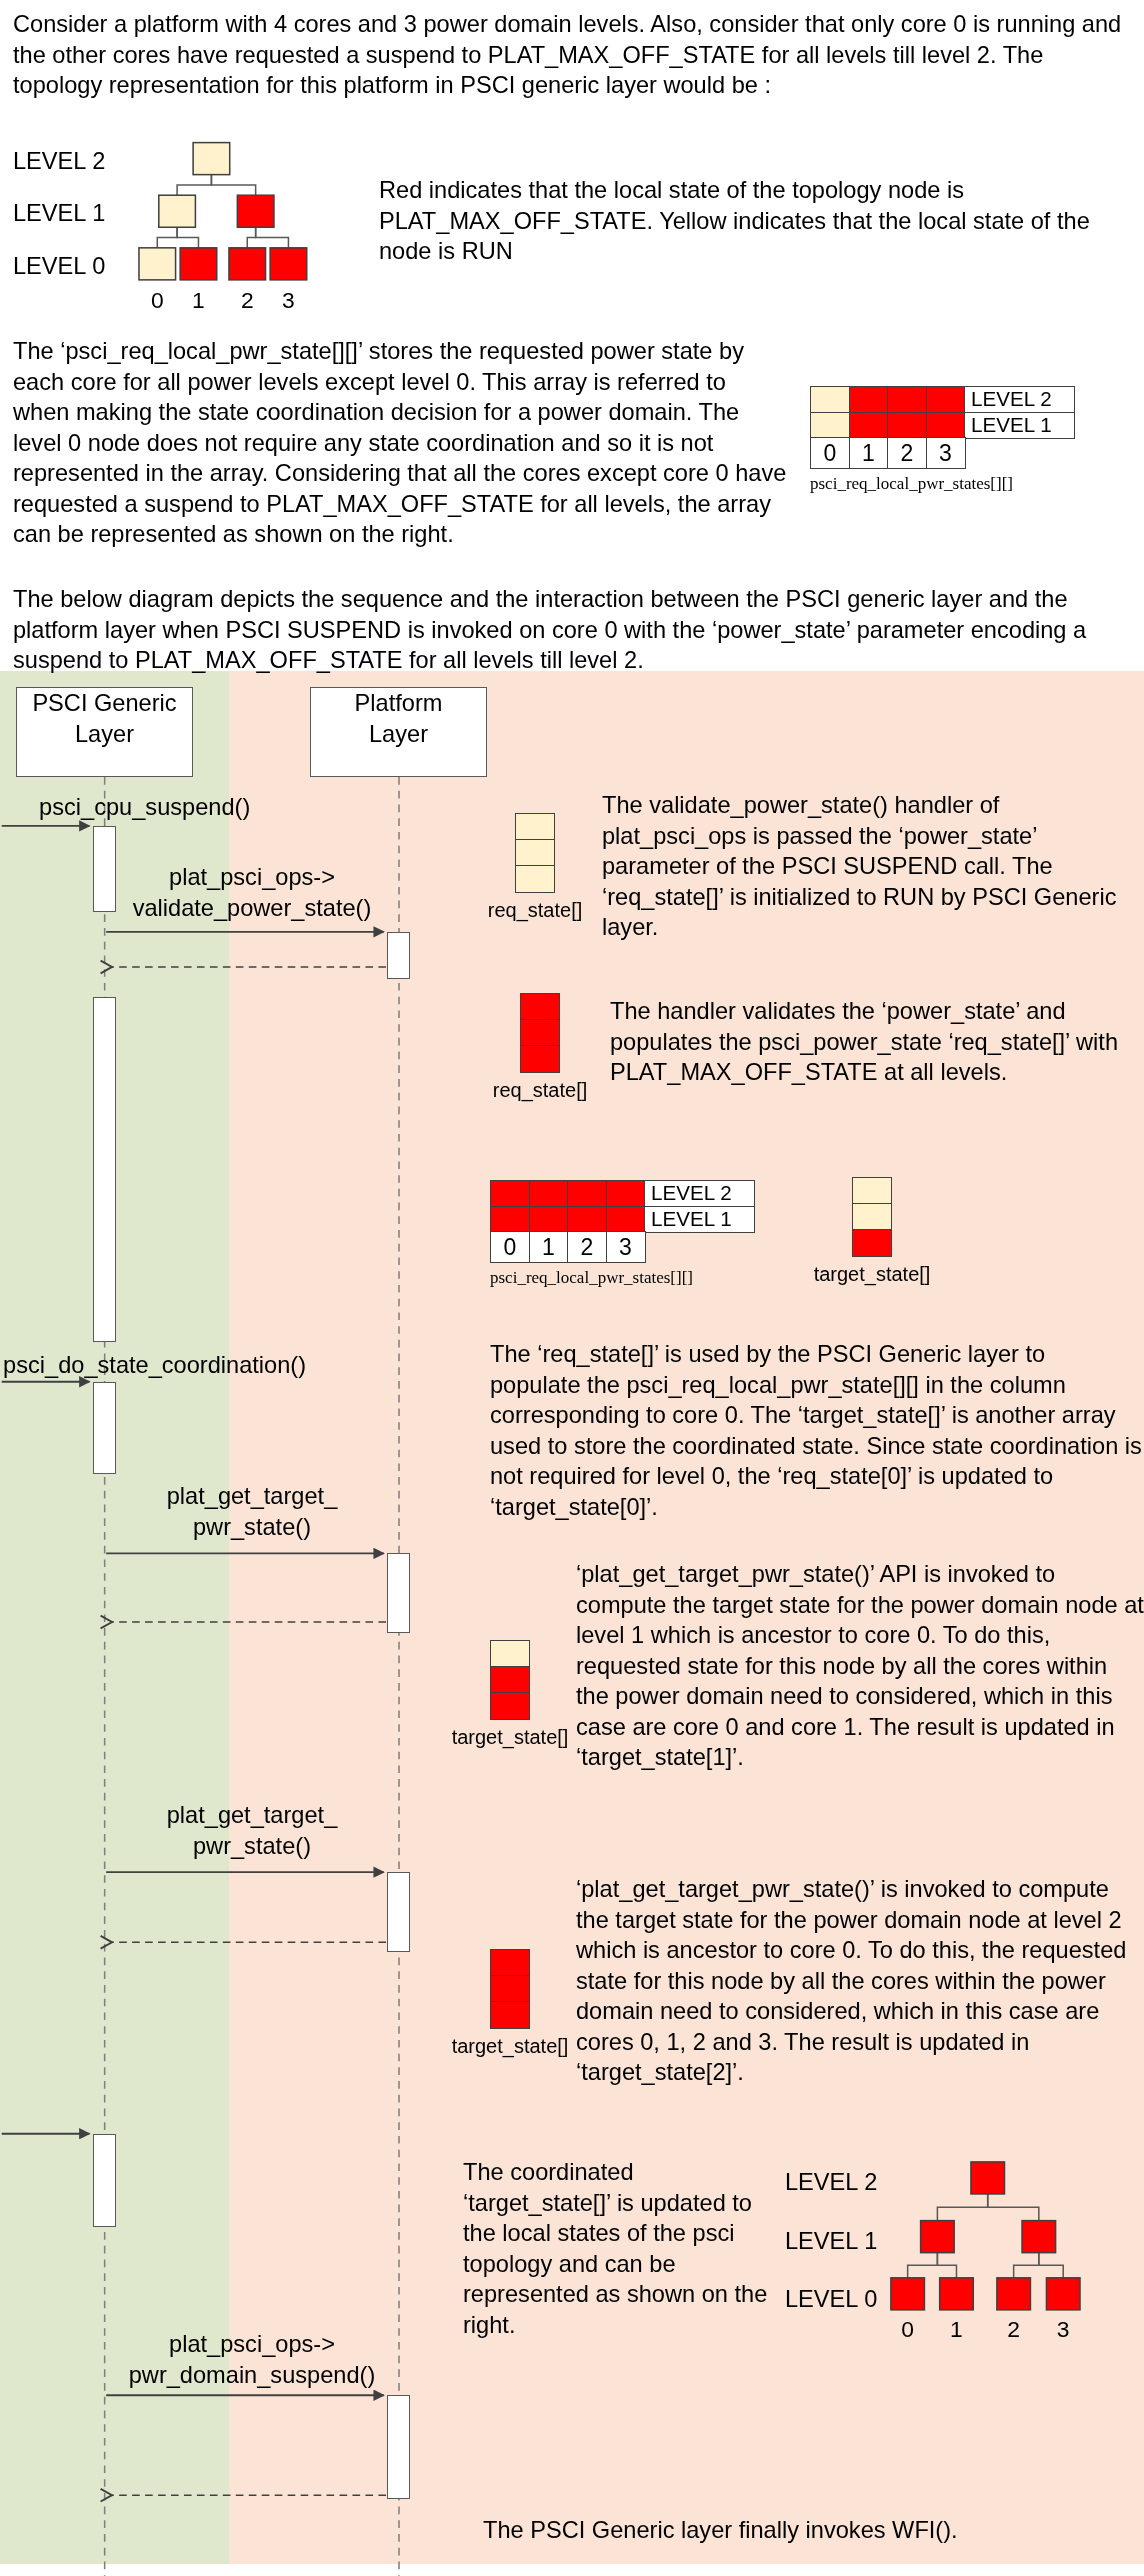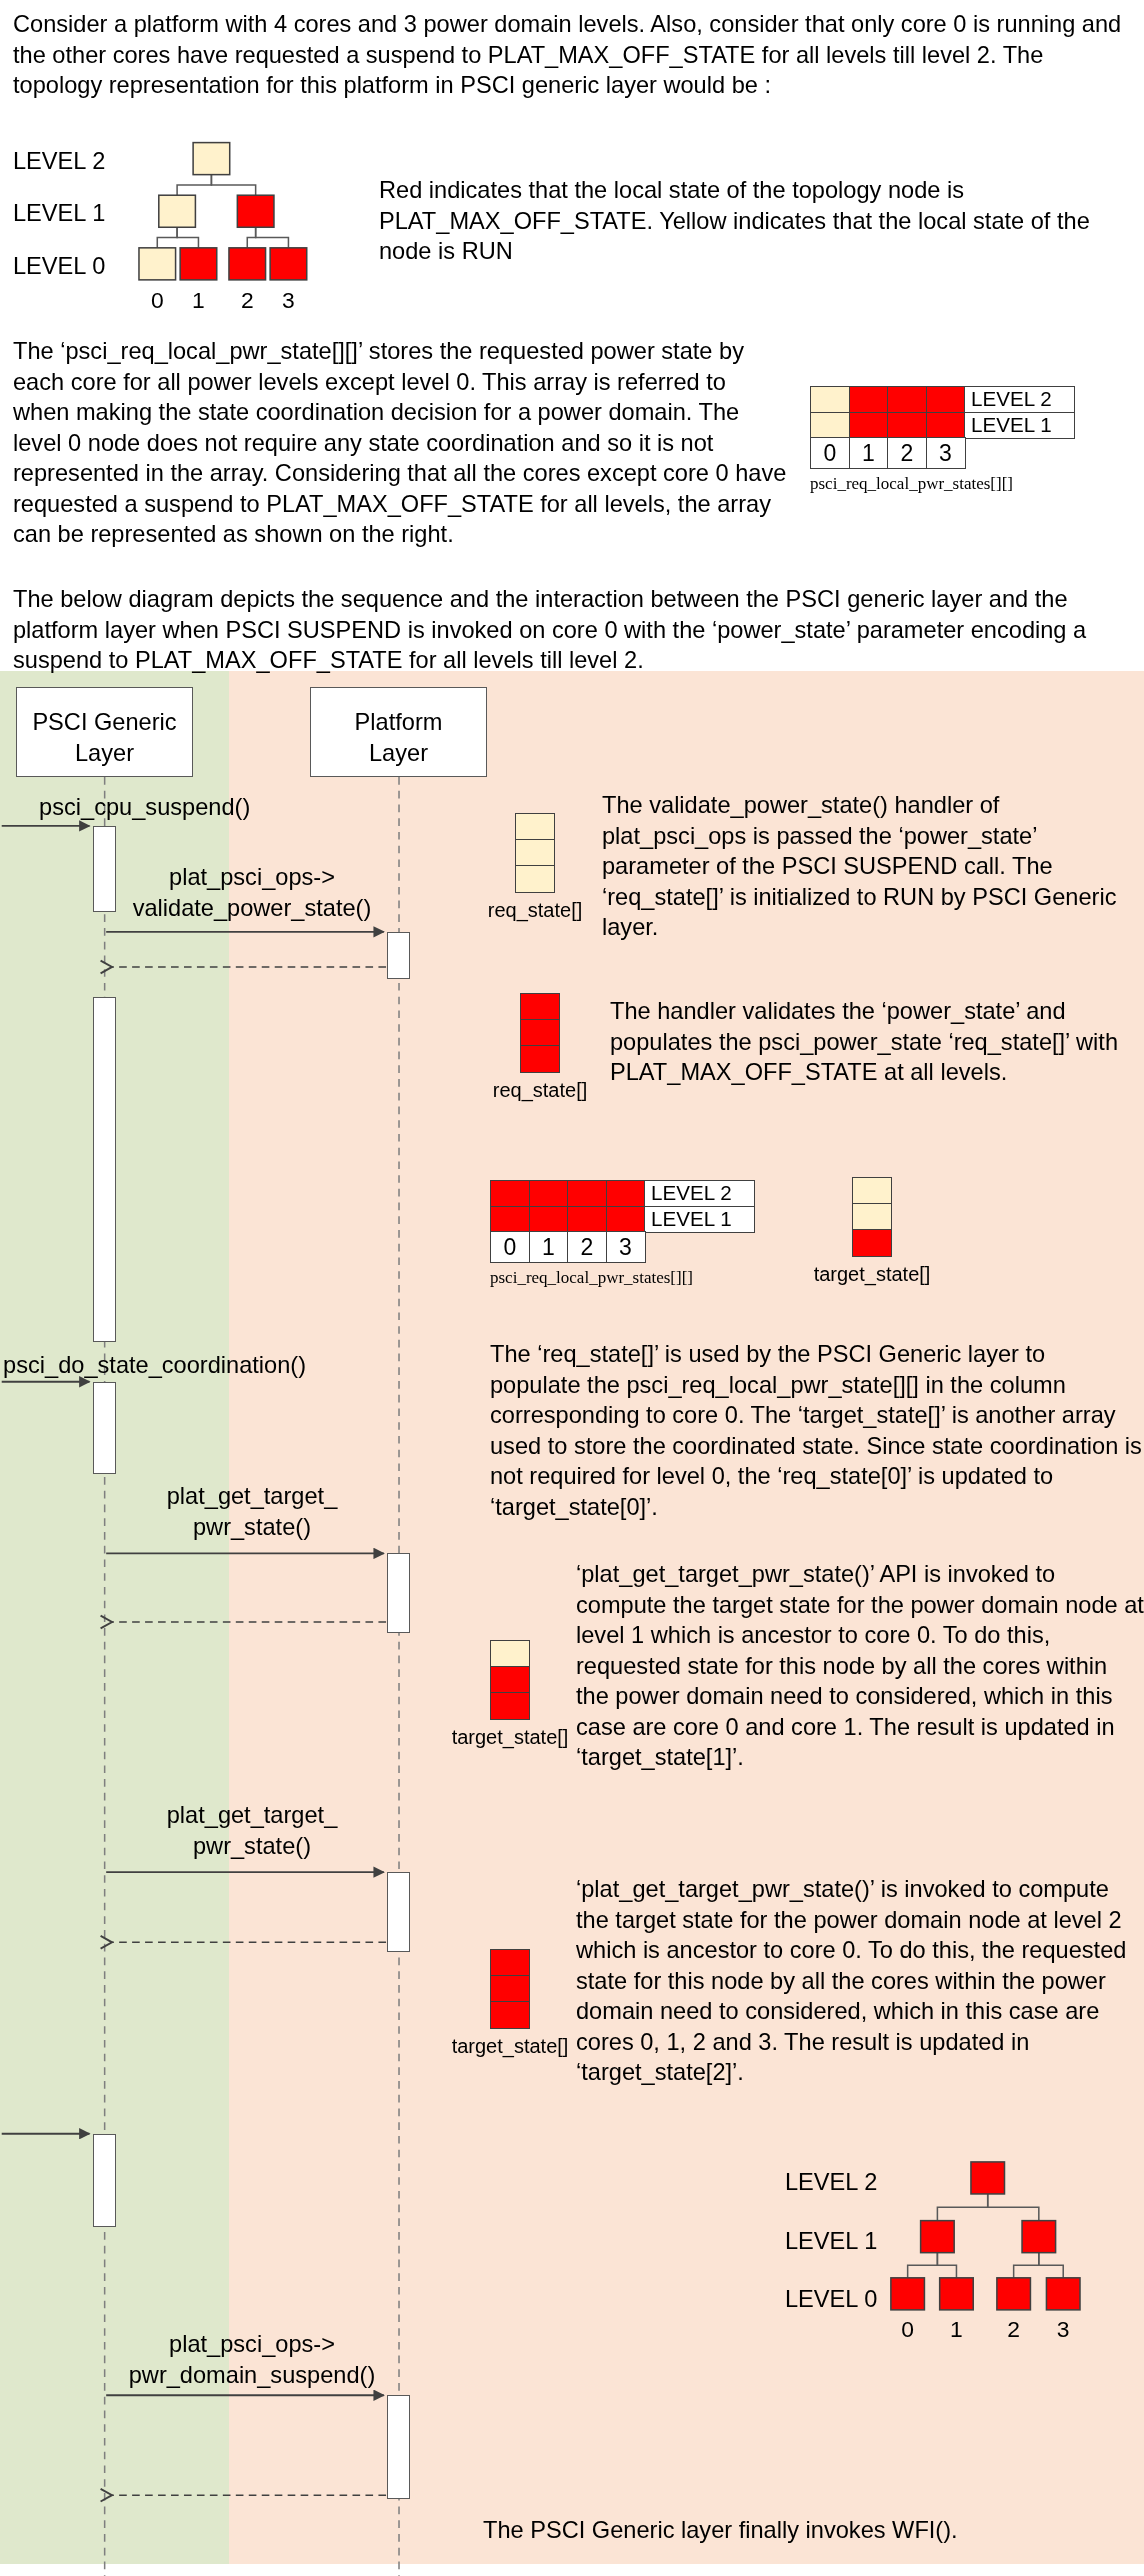"PSCI Generic" .actor { padding-top: 19px -> 0 }
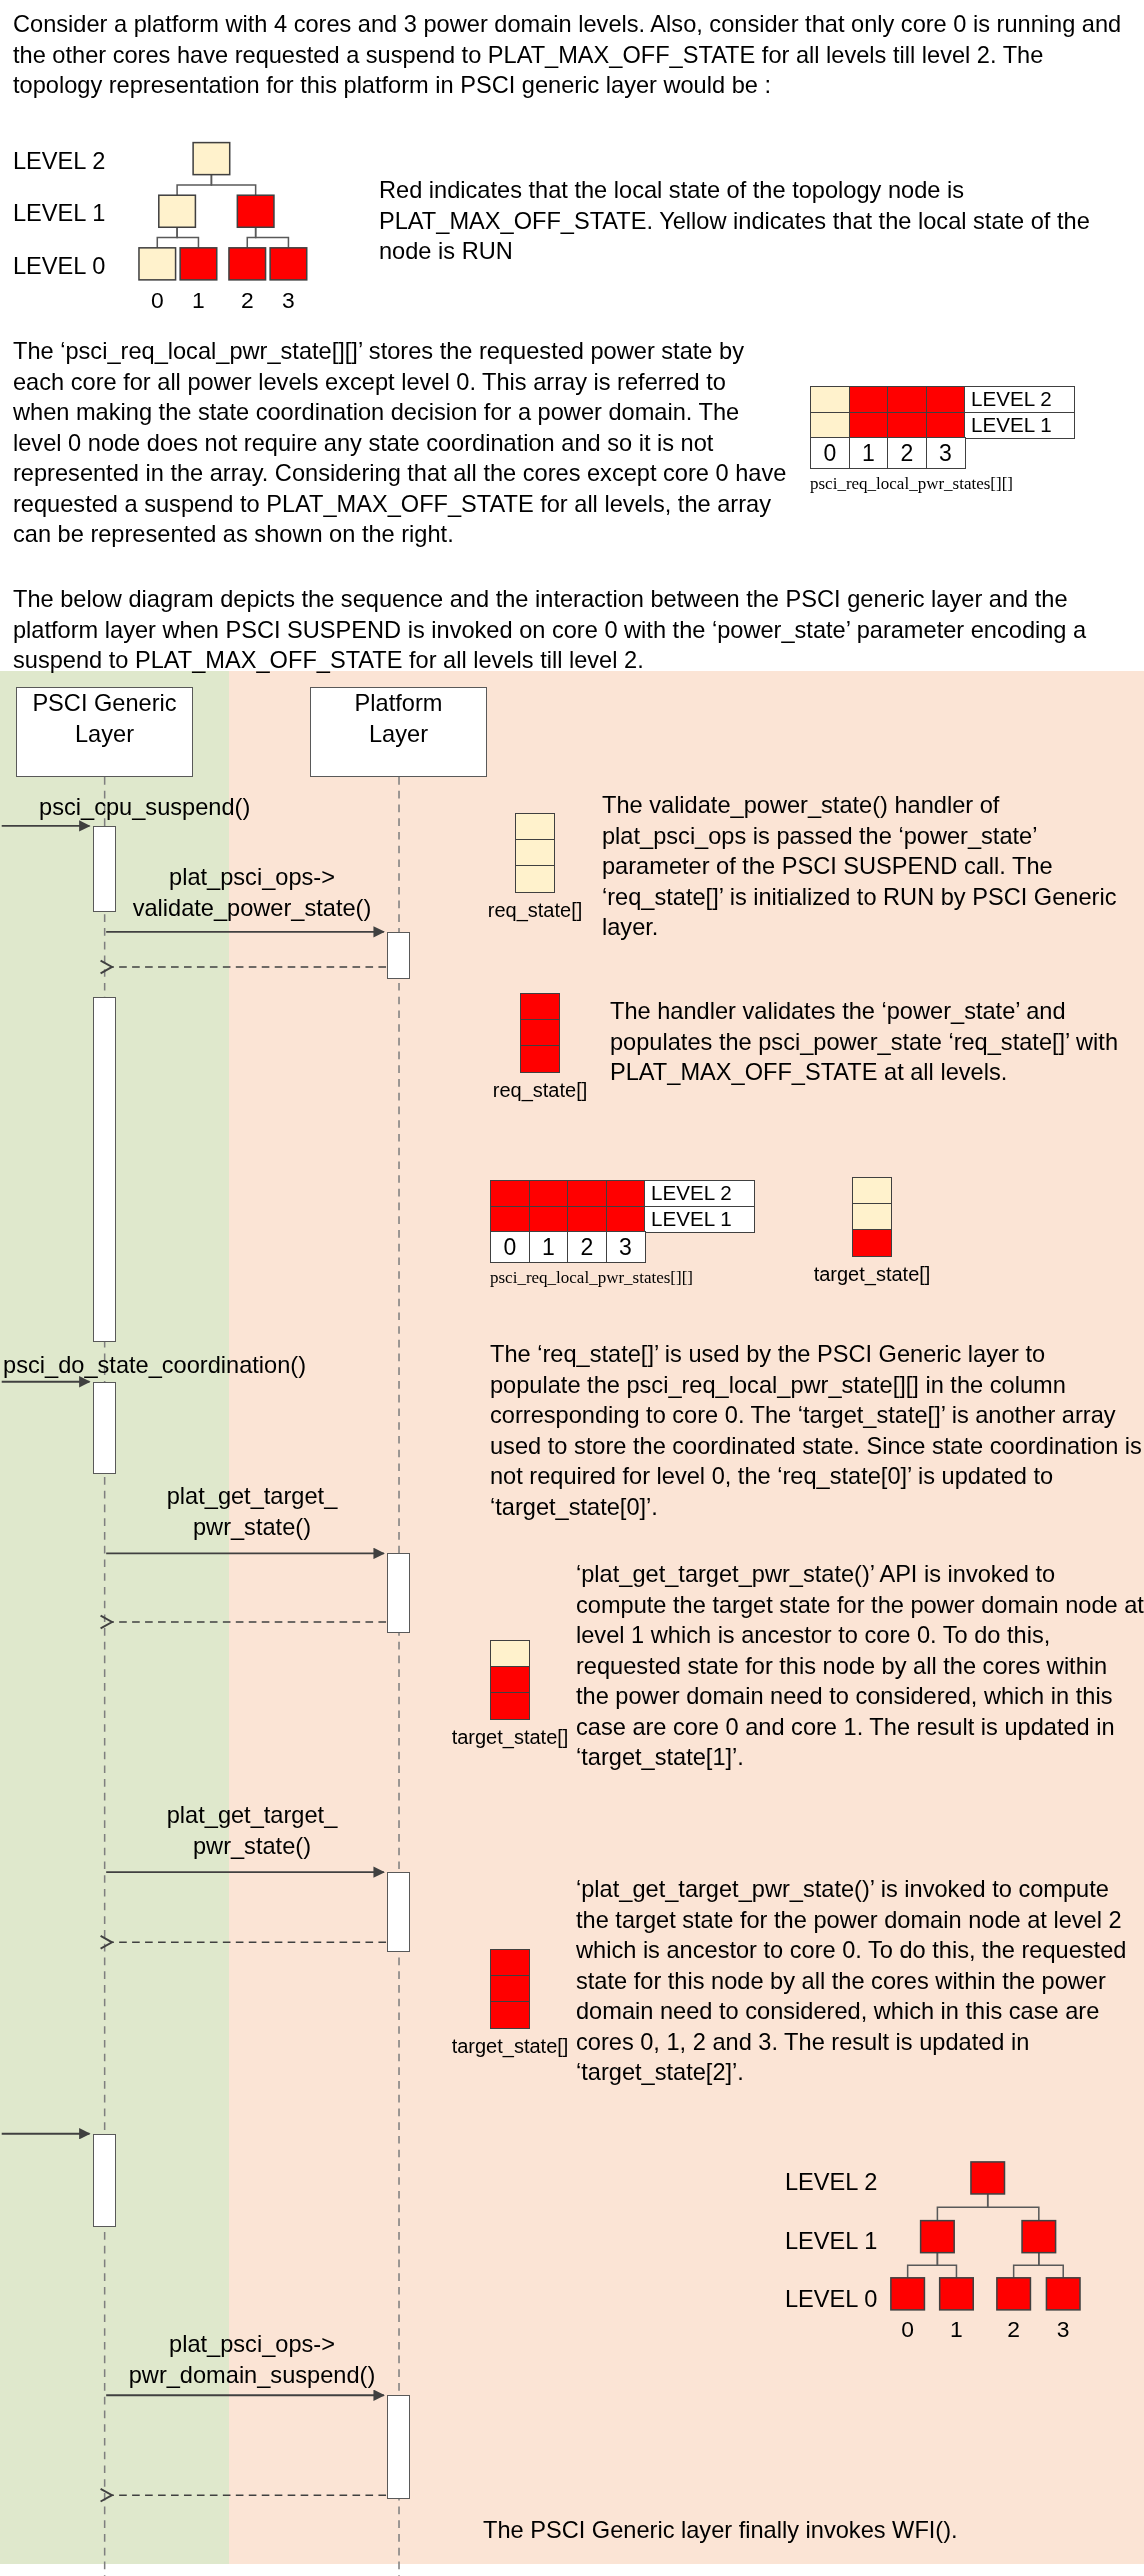"The coordinated ‘target_state[]’ is" div.txt { html: none -> <div>The coordinated ‘target_state[]’ is updated to the local states of the psci topology and can be represented as shown on the right.</div> }
